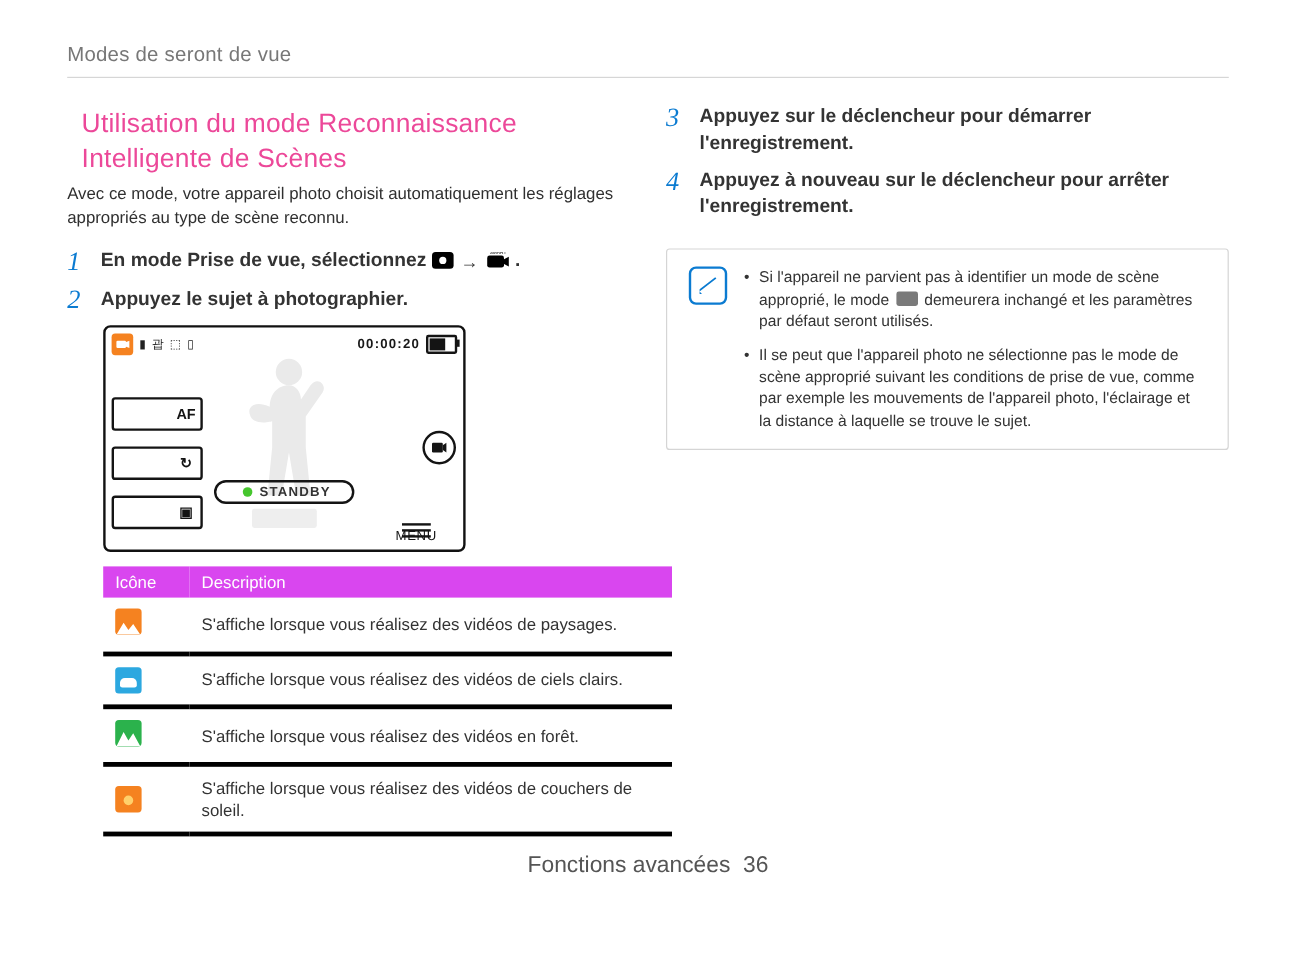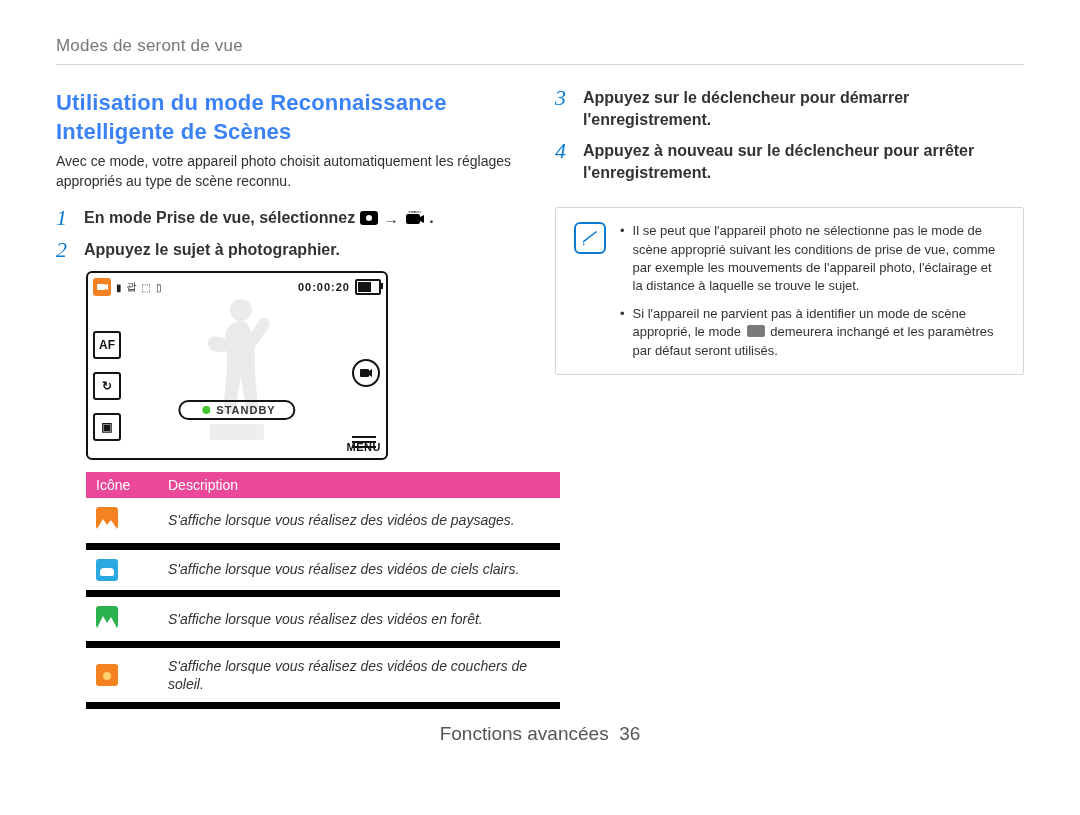"Utilisation du mode Reconnaissance" h2.title { color: #3b82f6 -> #ec4899; font-weight: 700 -> 400; margin: 2px 0 6px 0 -> 2px 0 6px 12px }
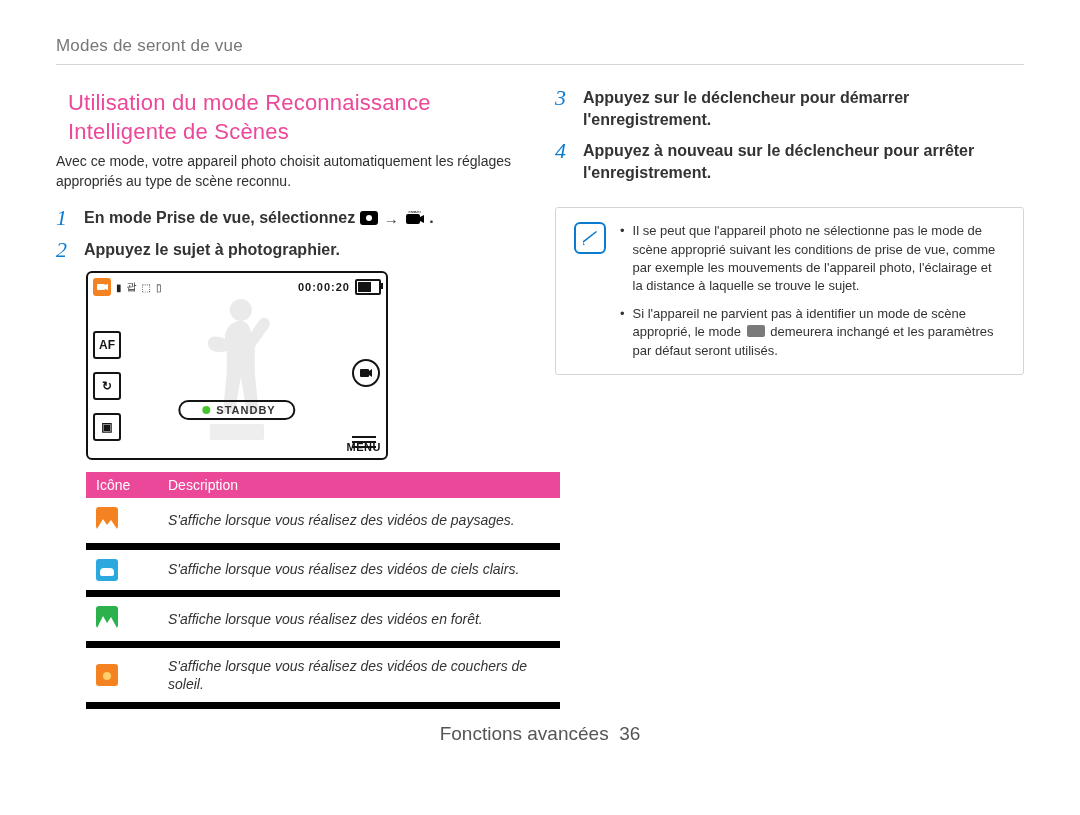"Il se peut que l'appareil" li { order: before "Si l'appareil ne parvient pas" -> after "Si l'appareil ne parvient pas" }
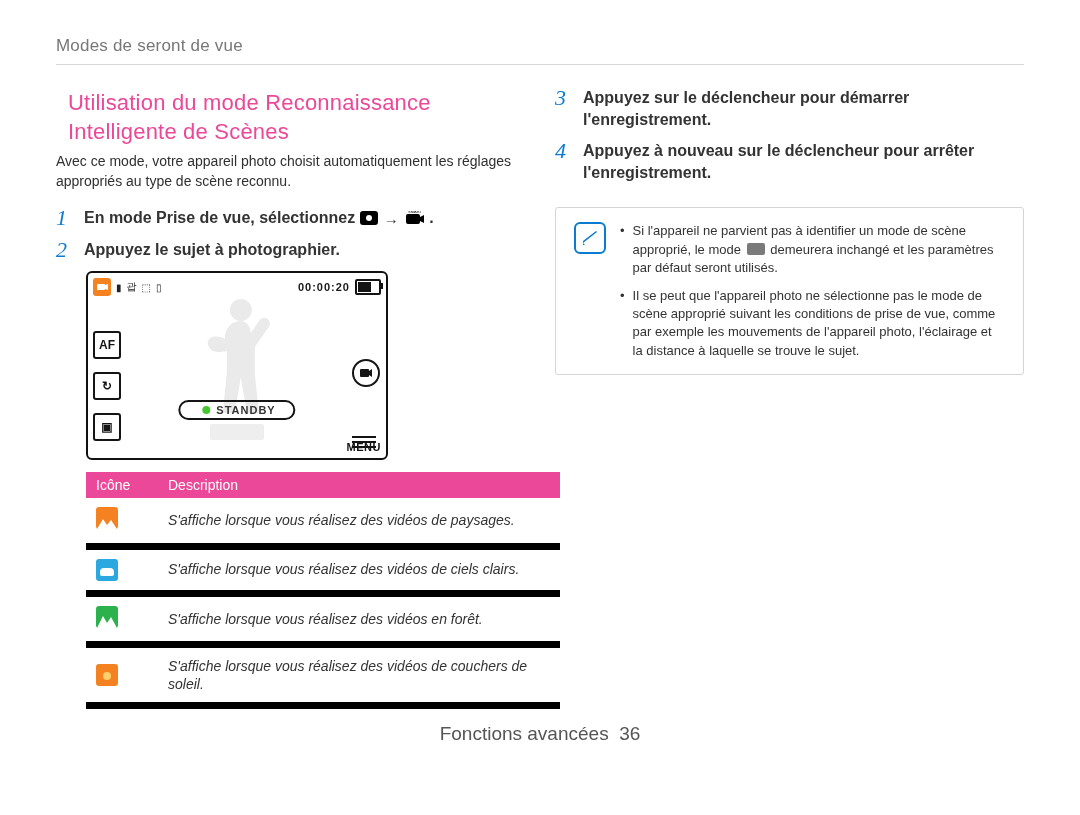"AF" .sidebtn { padding-left: none -> 48px }
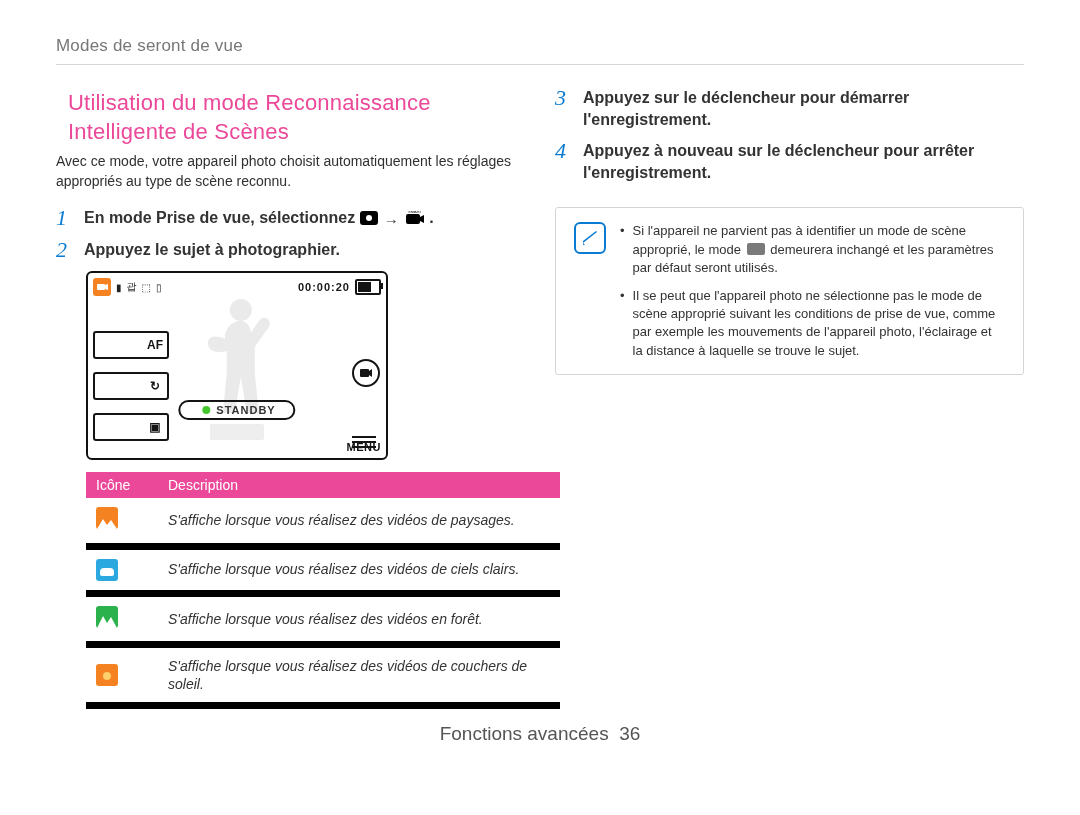"MENU" .cam-menu { font-weight: 700 -> 400; right: 5px -> 22px }
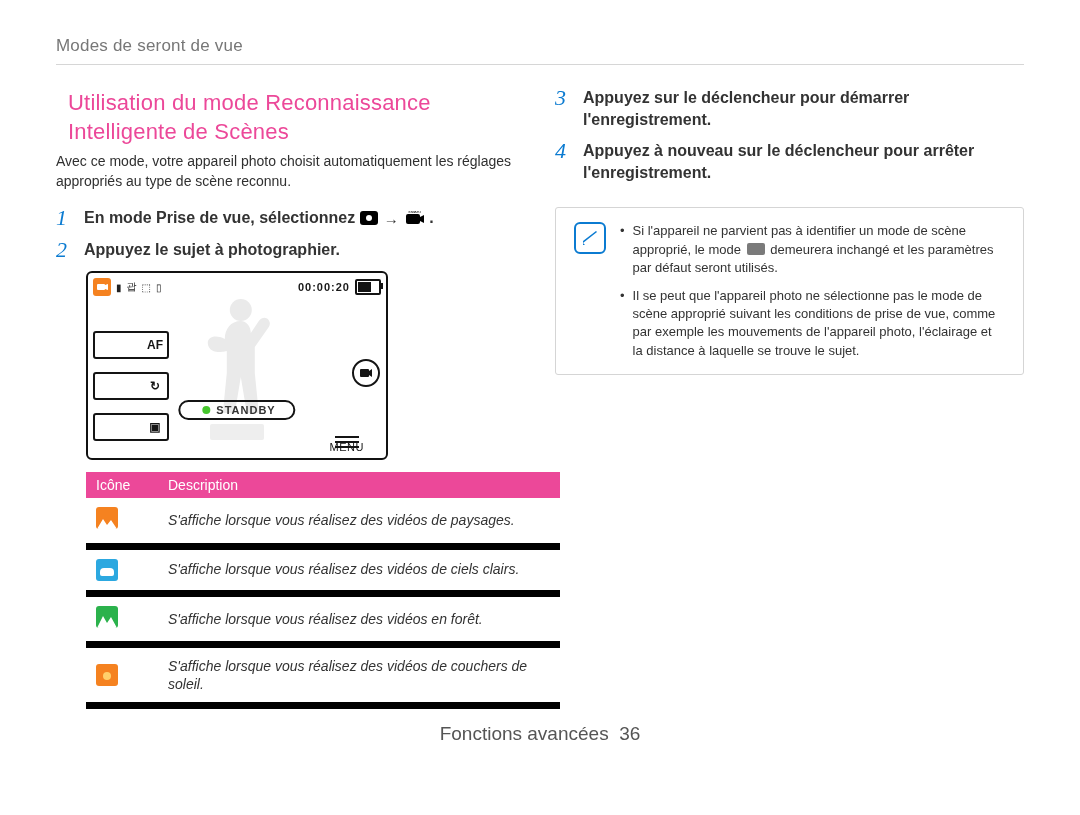"Icône" .icon-table th { background: #ec4899 -> #d946ef }
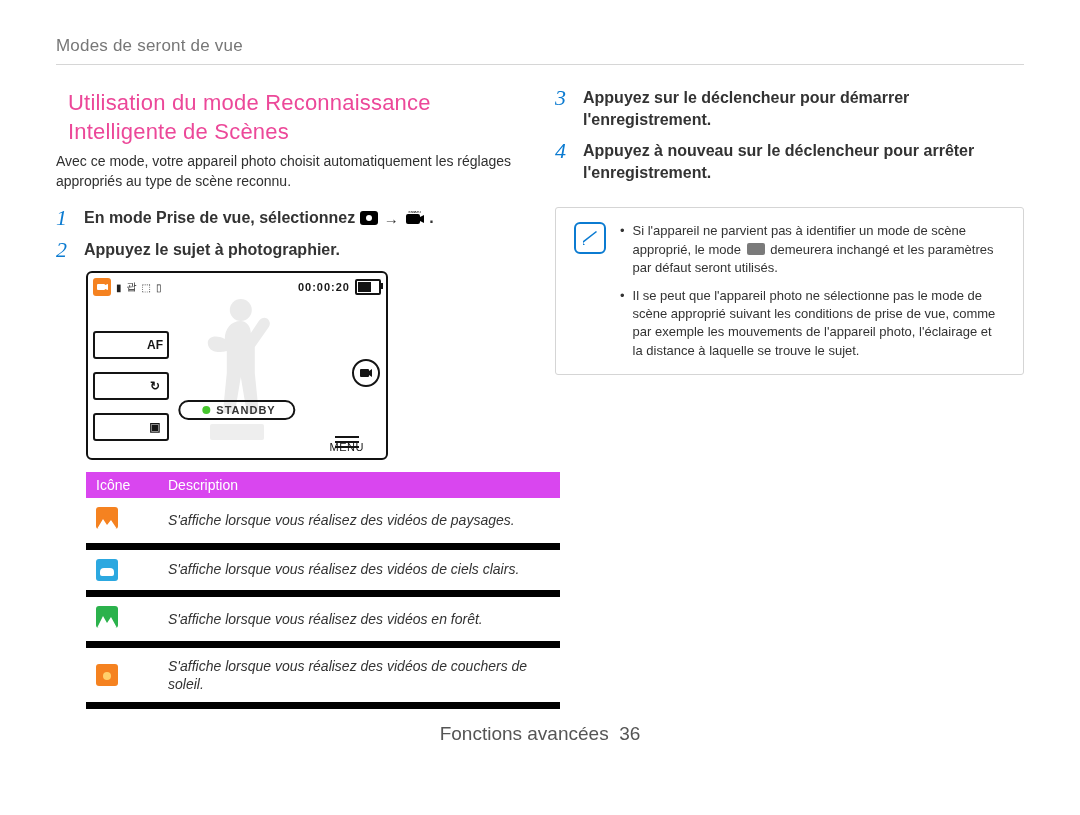"S'affiche lorsque vous réalisez des" .icon-table td { border-bottom: 7px solid #000000 -> 4px solid #000000; font-style: italic -> none }
